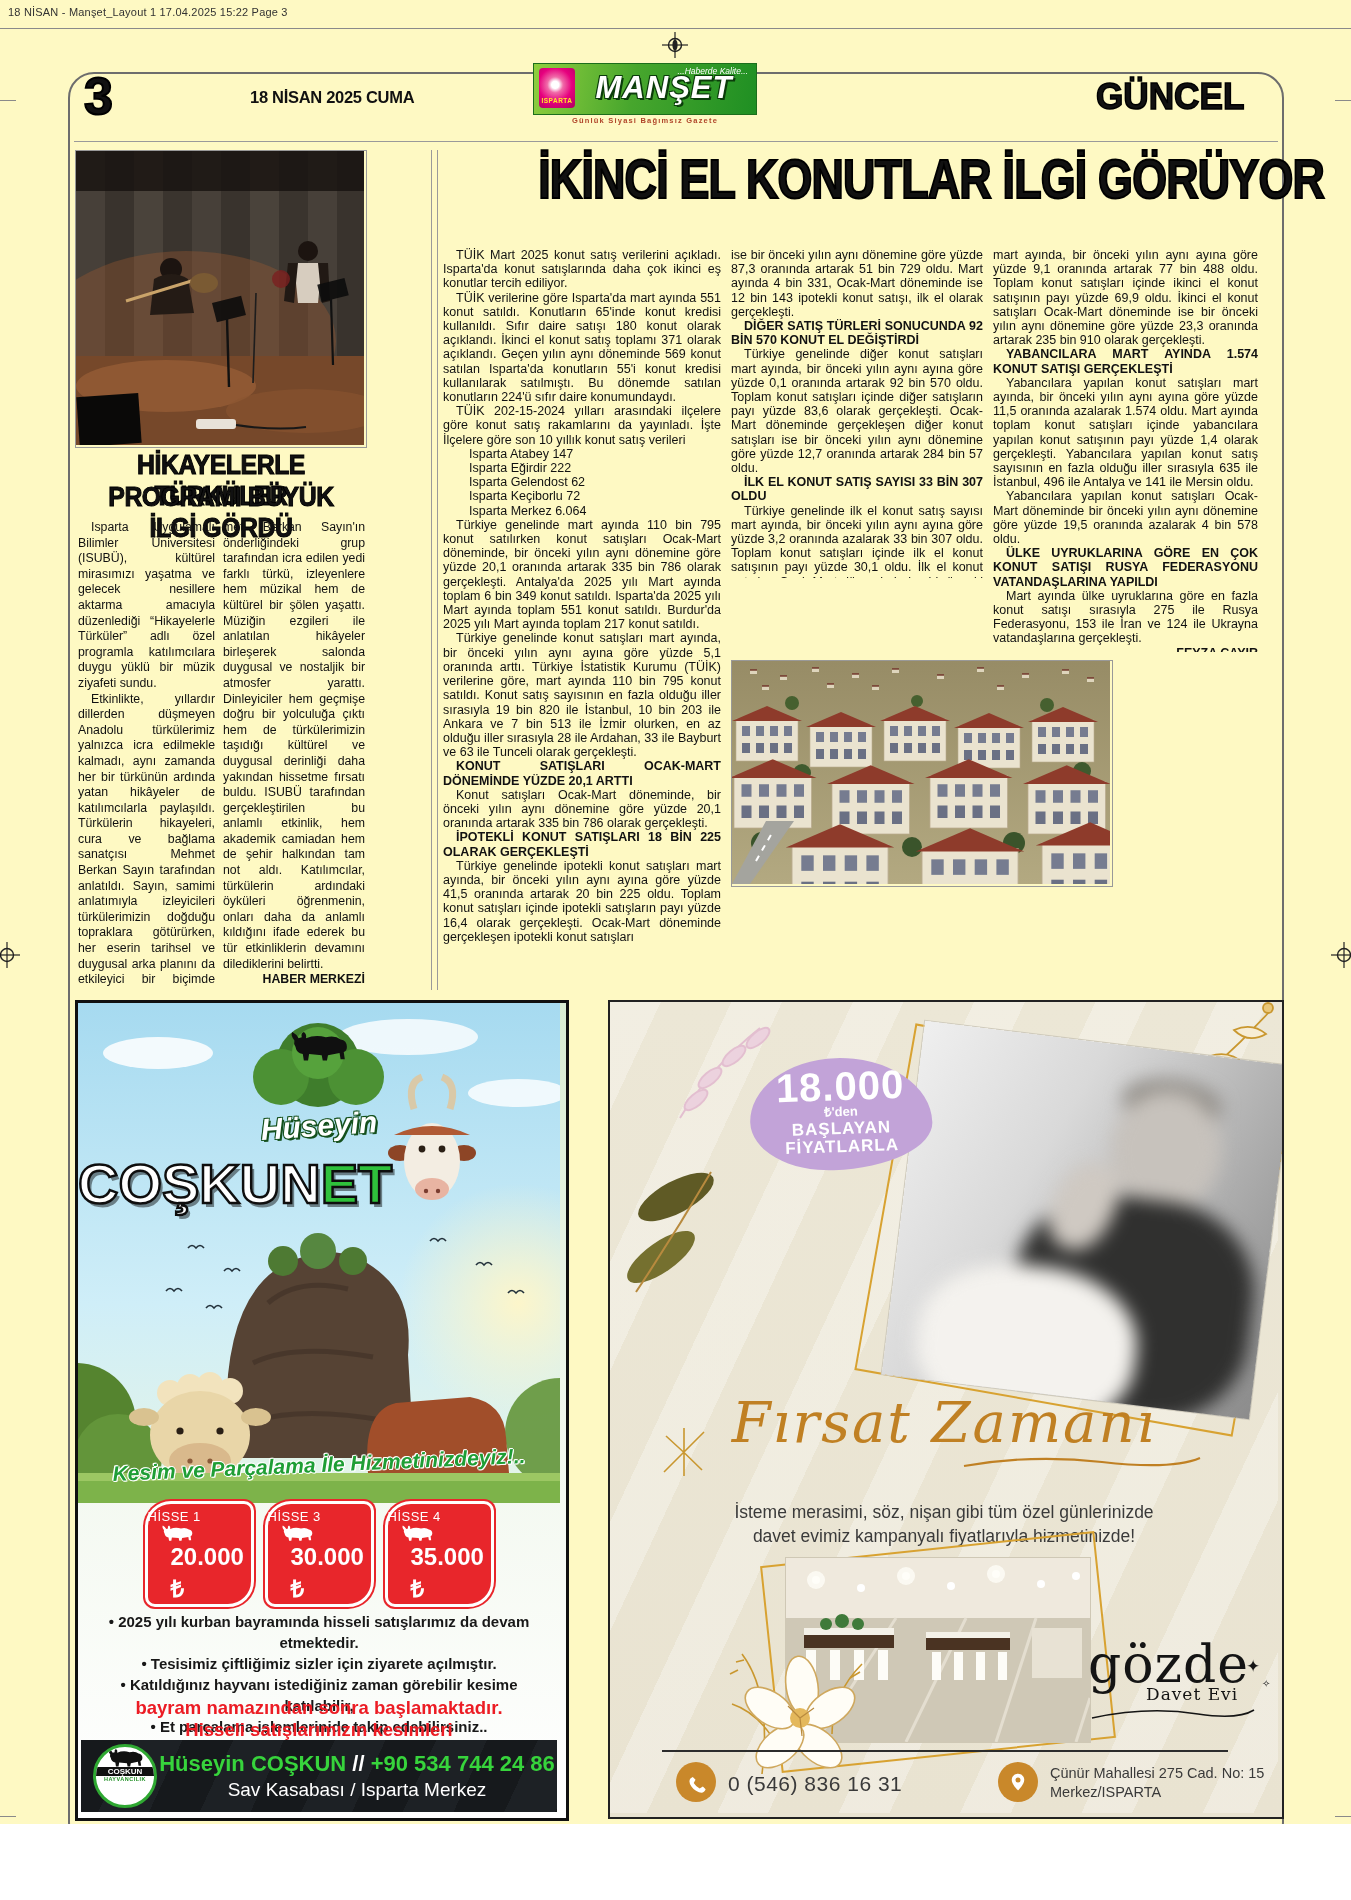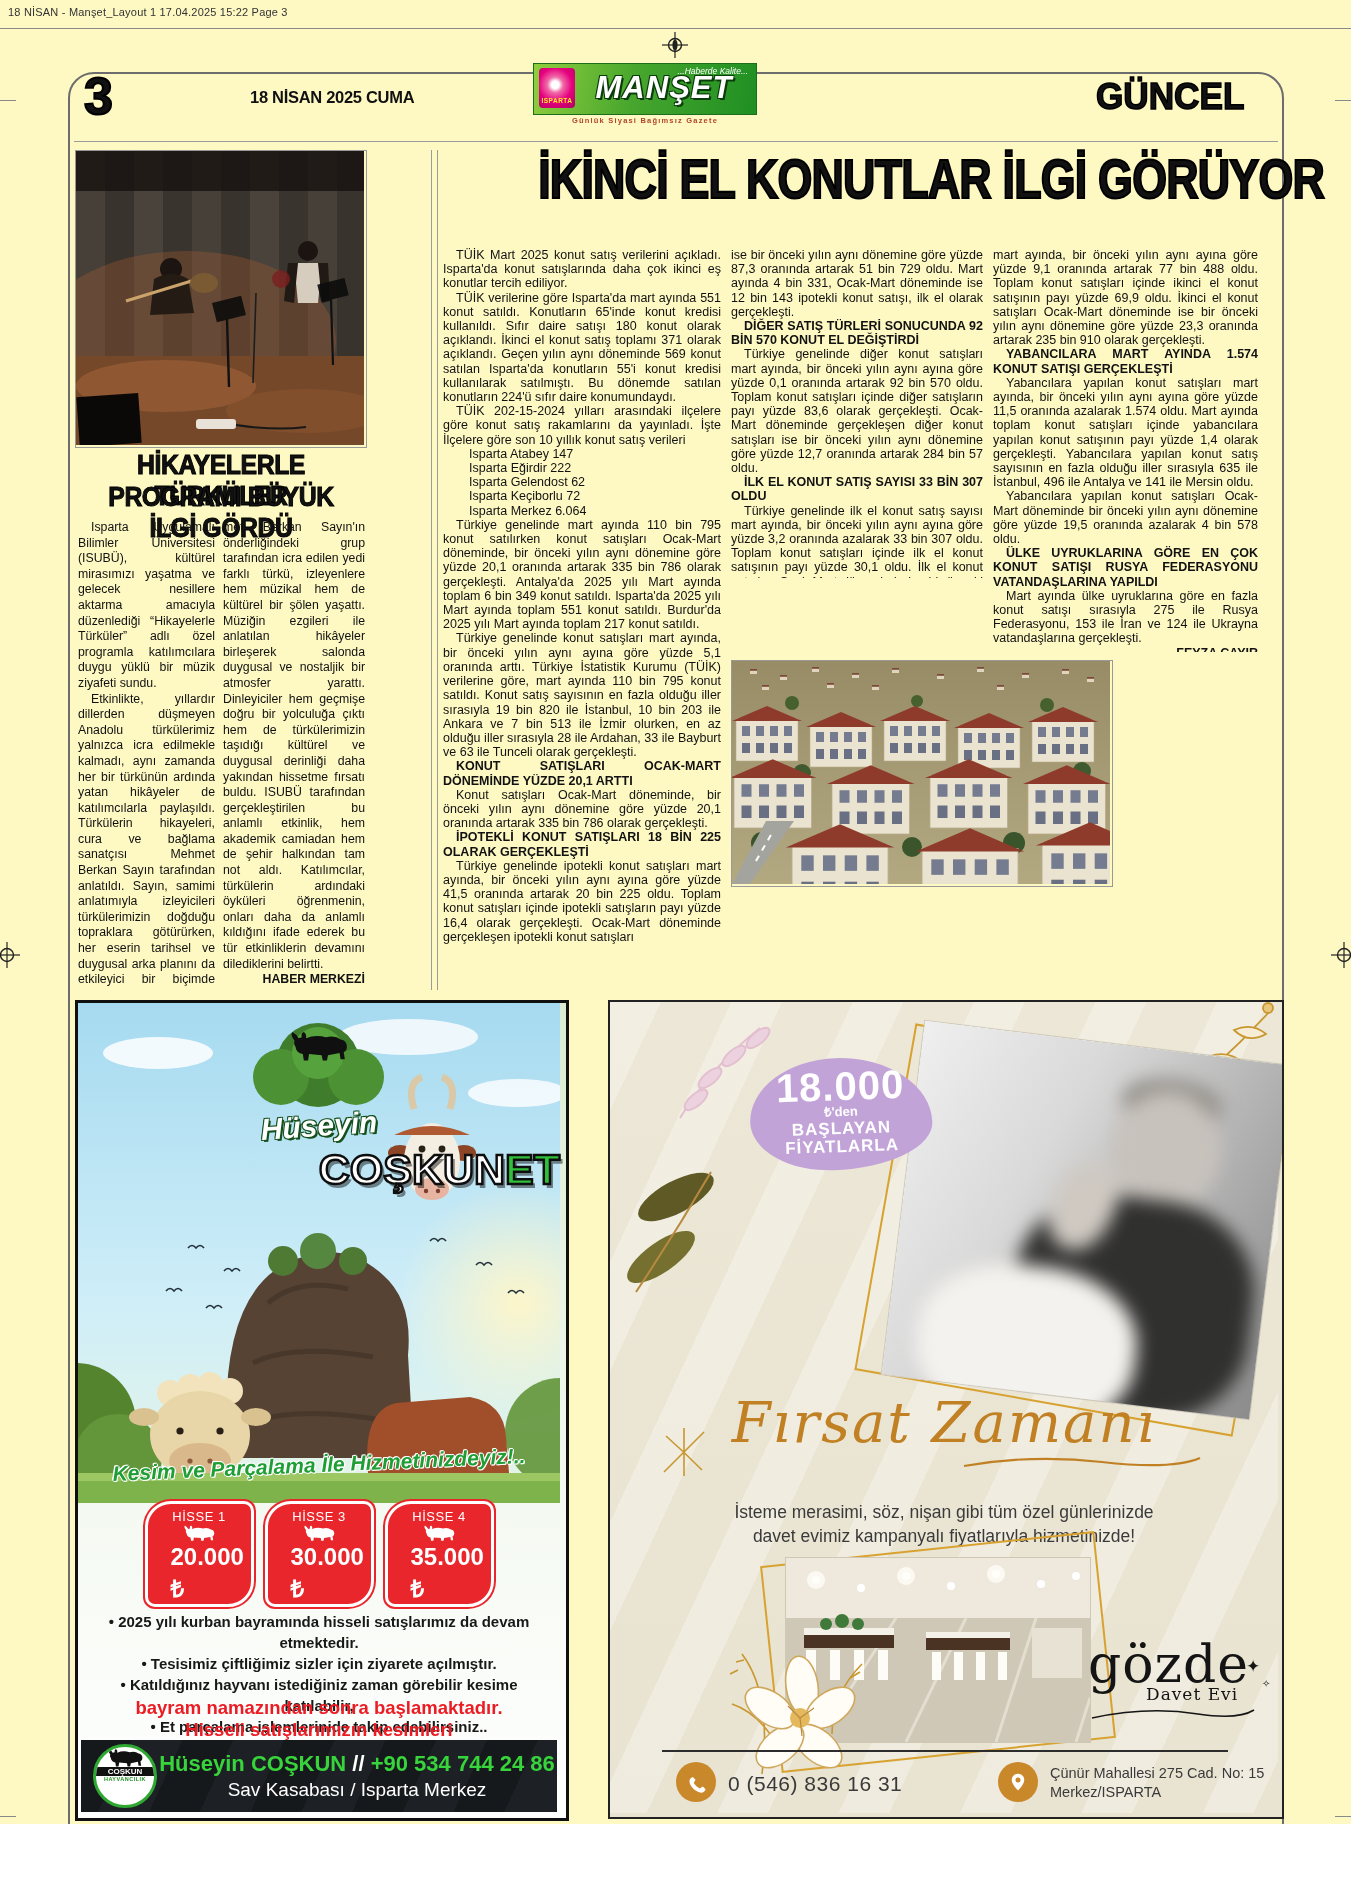"COŞKUNET" #ad-coskun { font-size: 43px -> 56px; text-align: right -> left; top: 142px -> 148px }
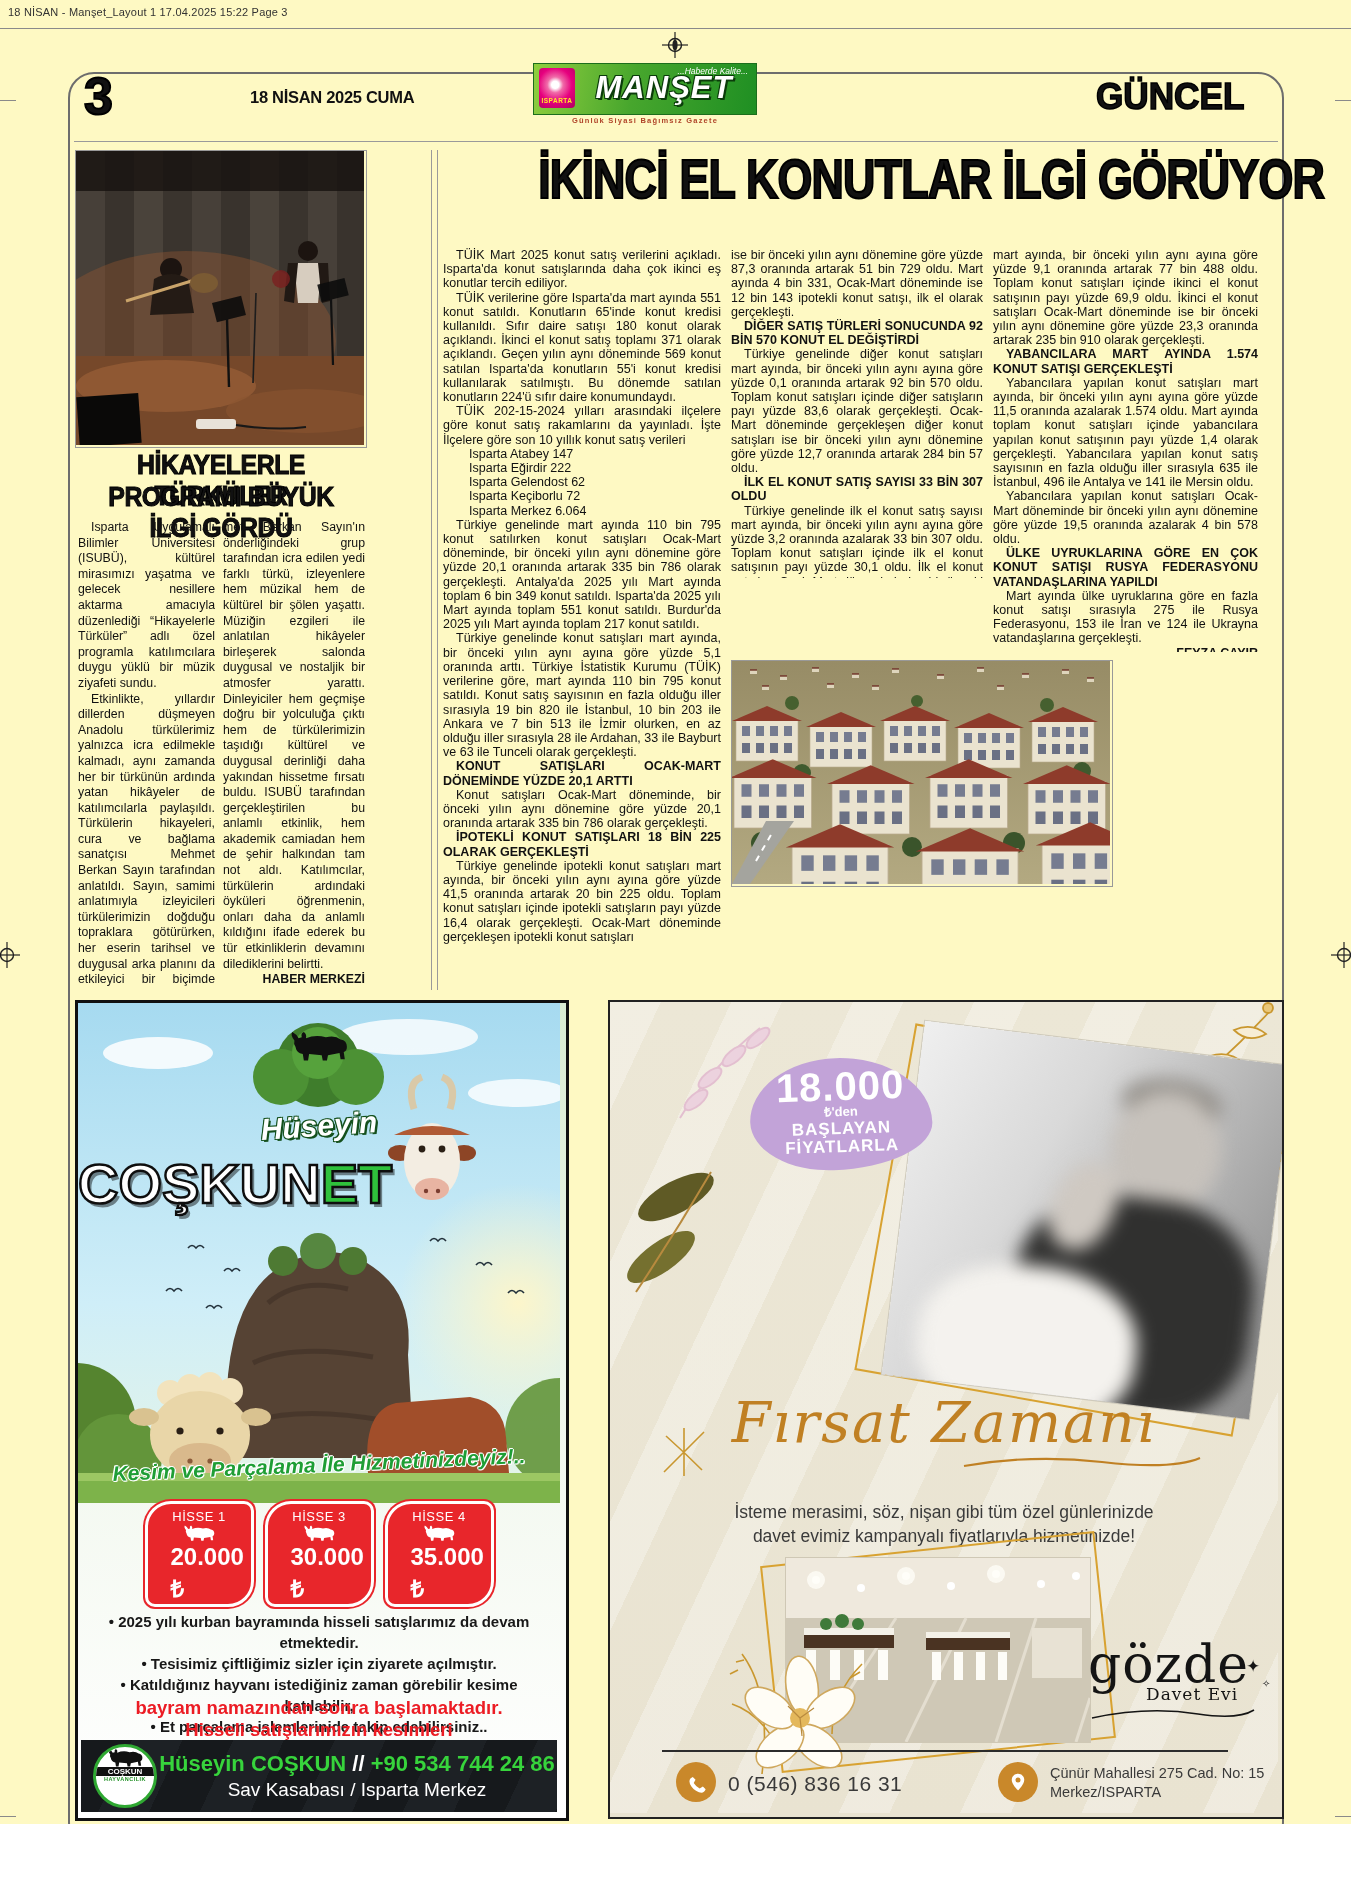"HİSSE 1" .badge { align-items: center -> none }
